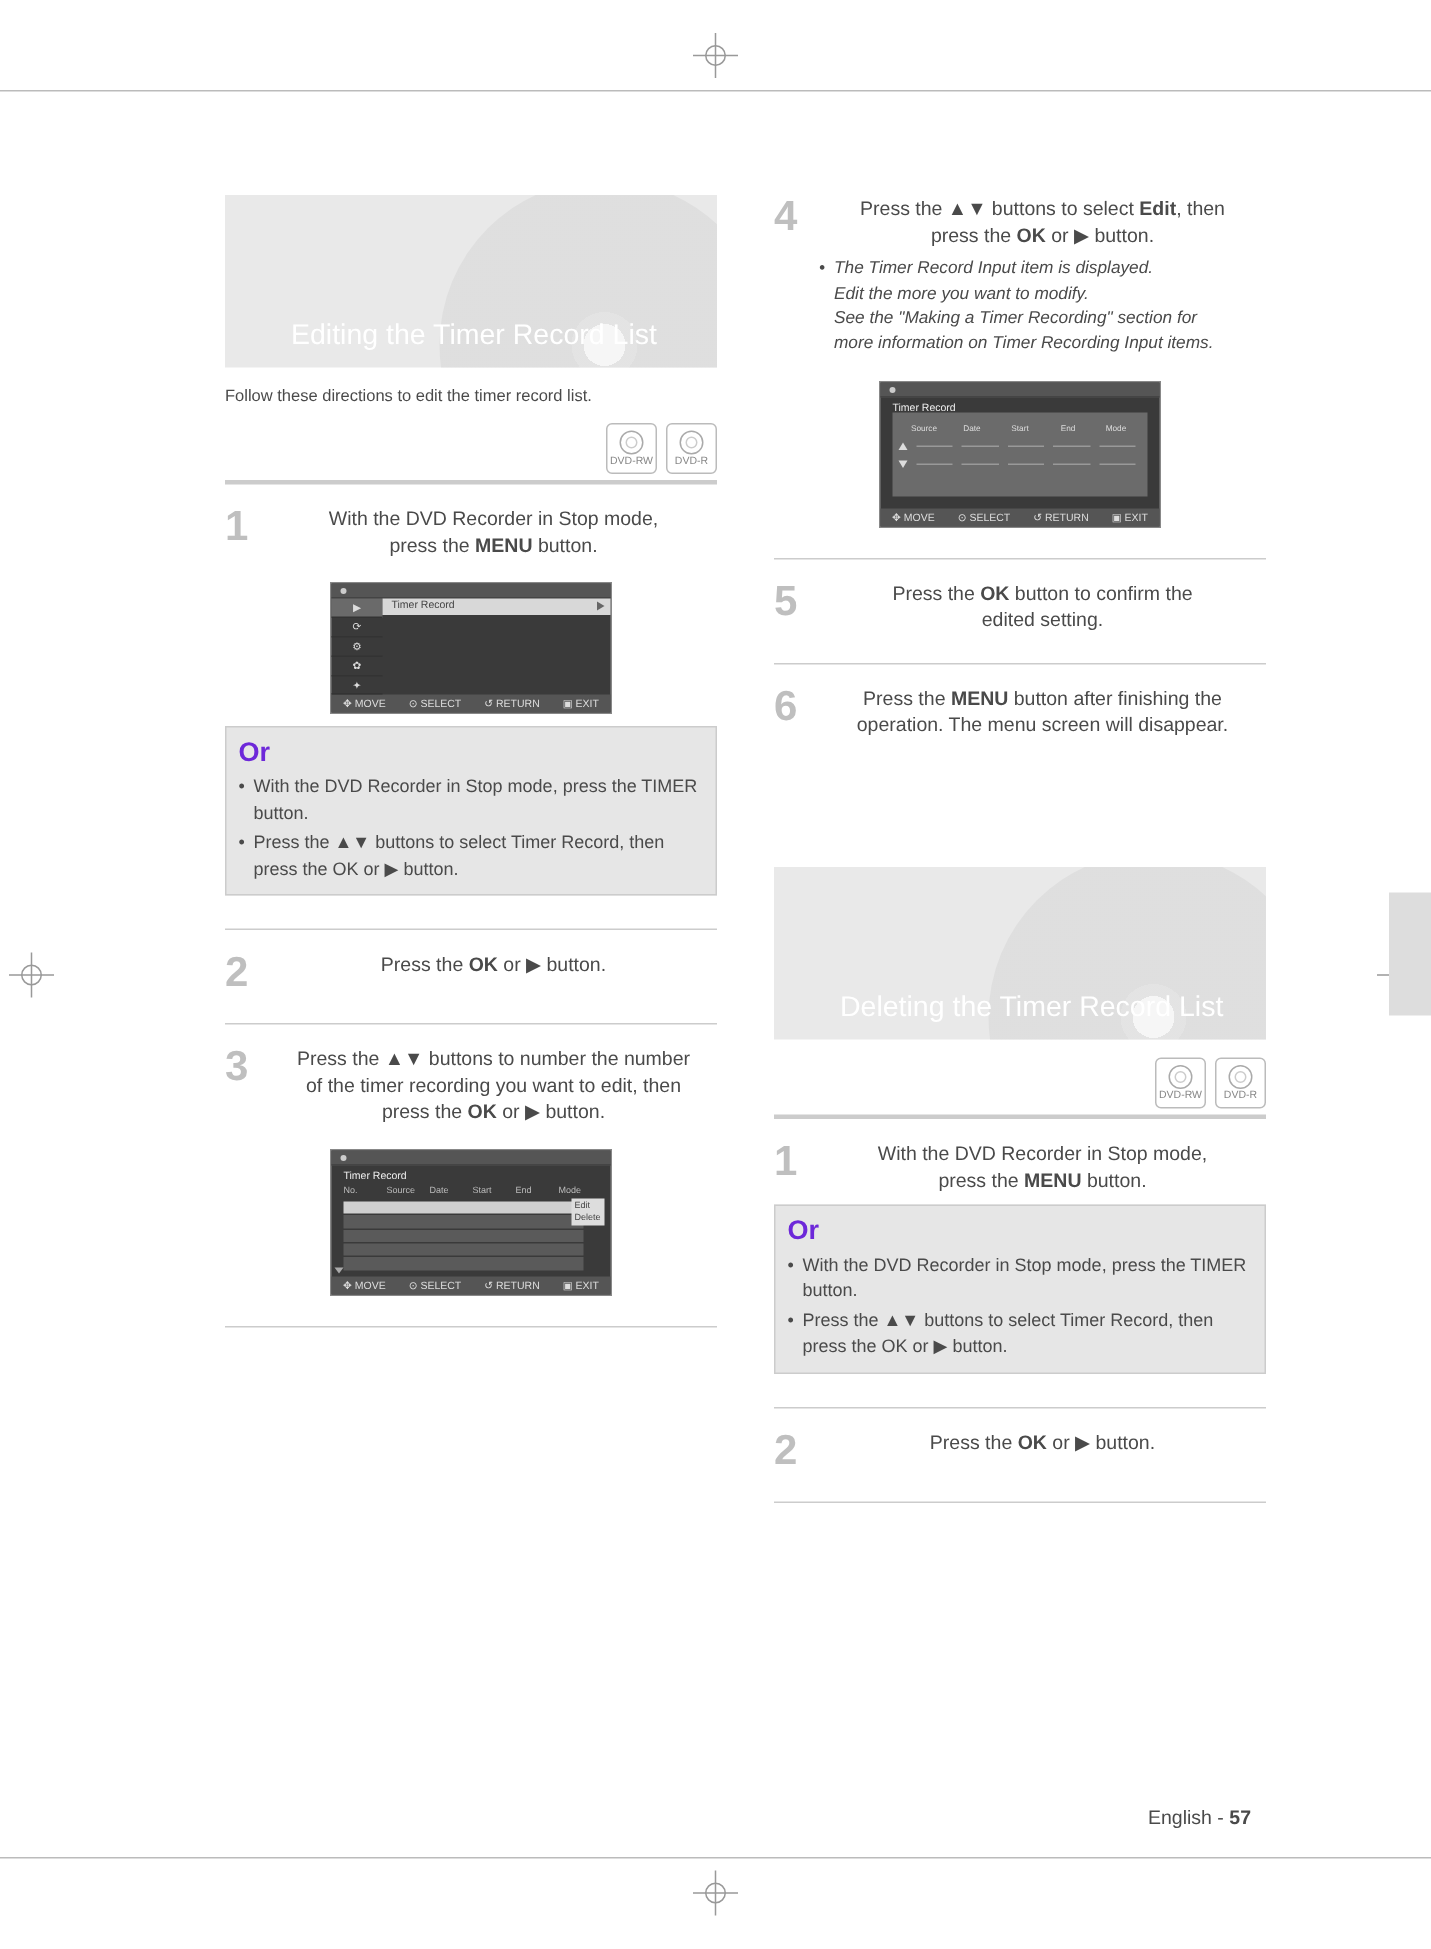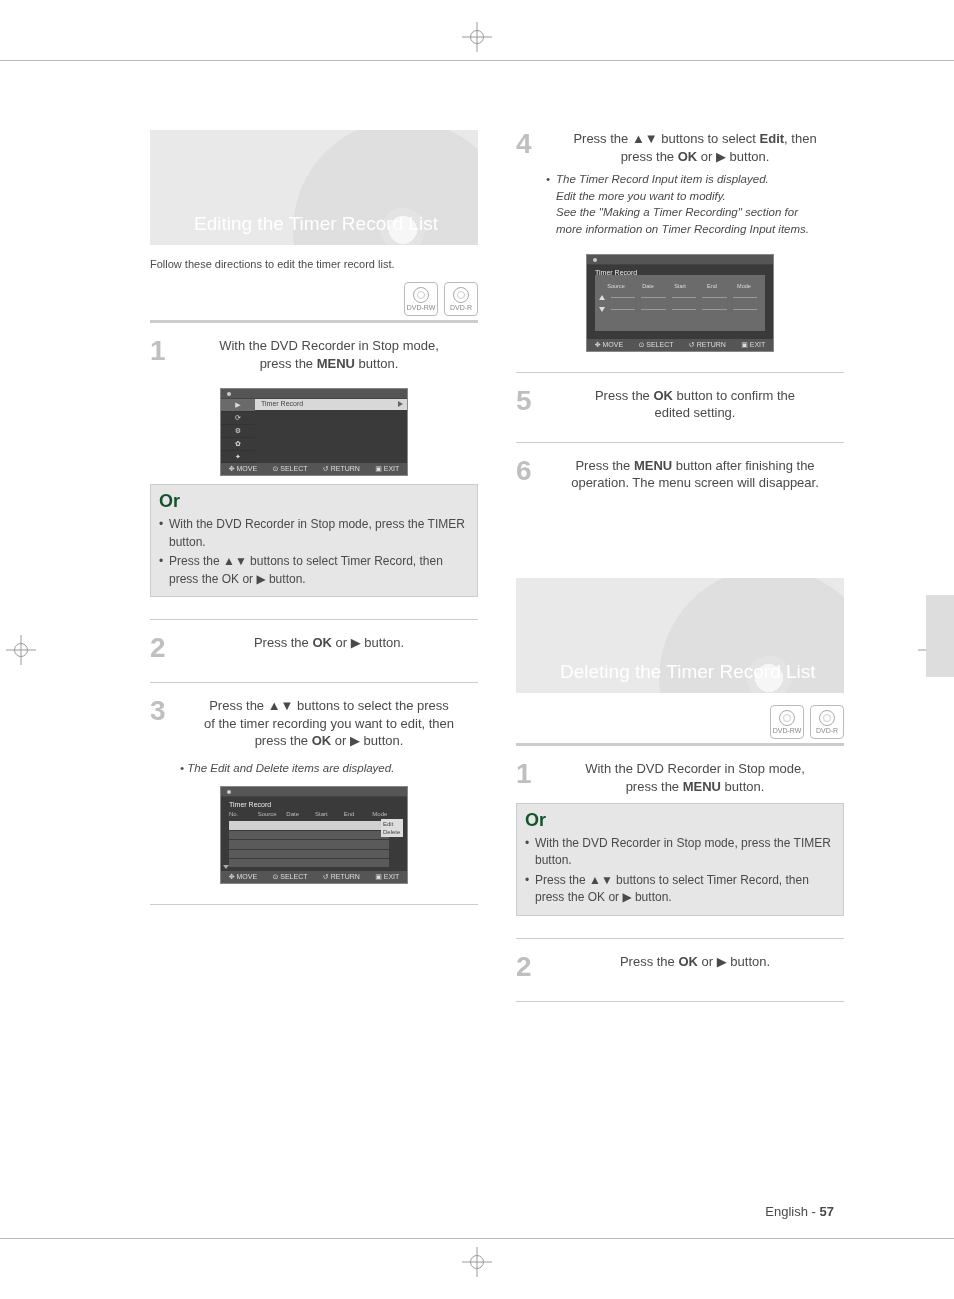"Or" .orbox .or { color: #14532d -> #6d28d9 }
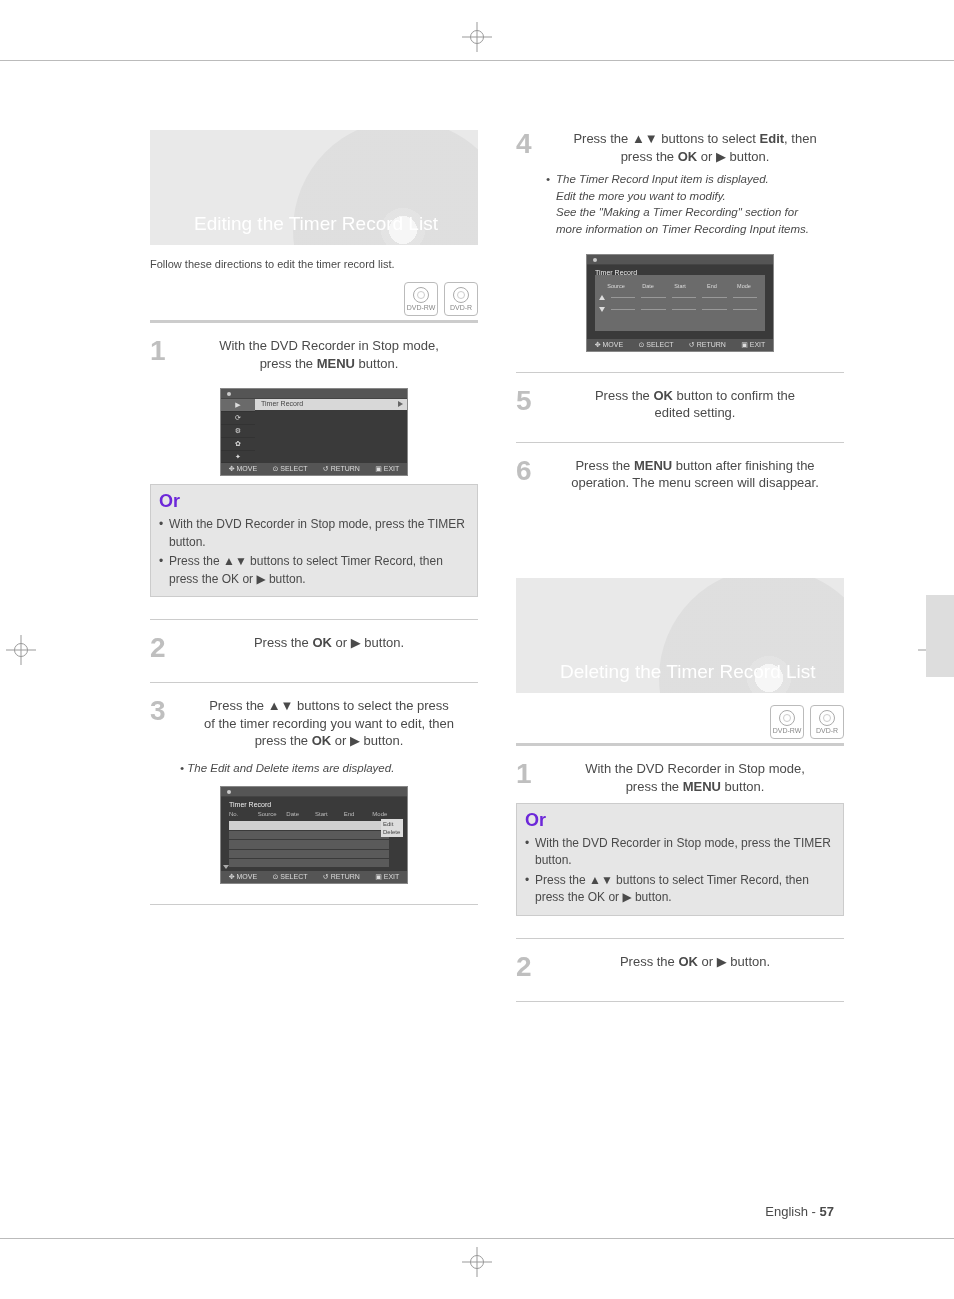"Press the ▲▼ buttons to select the" span { text: select the press -> number the number }
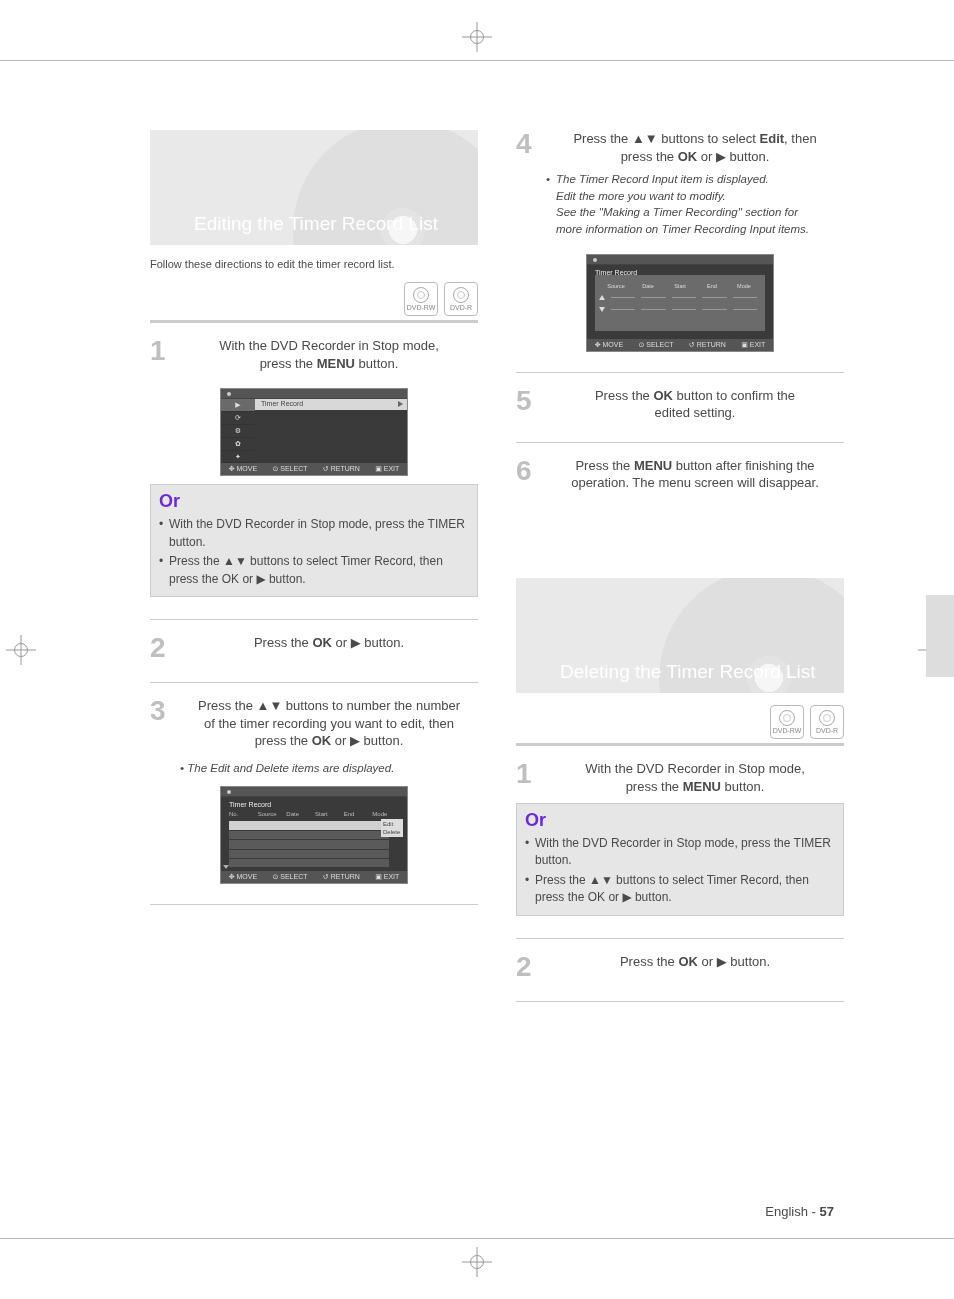"• The Edit and Delete" div.sub { html: <div>• The Edit and Delete items are displayed.</div> -> none }
